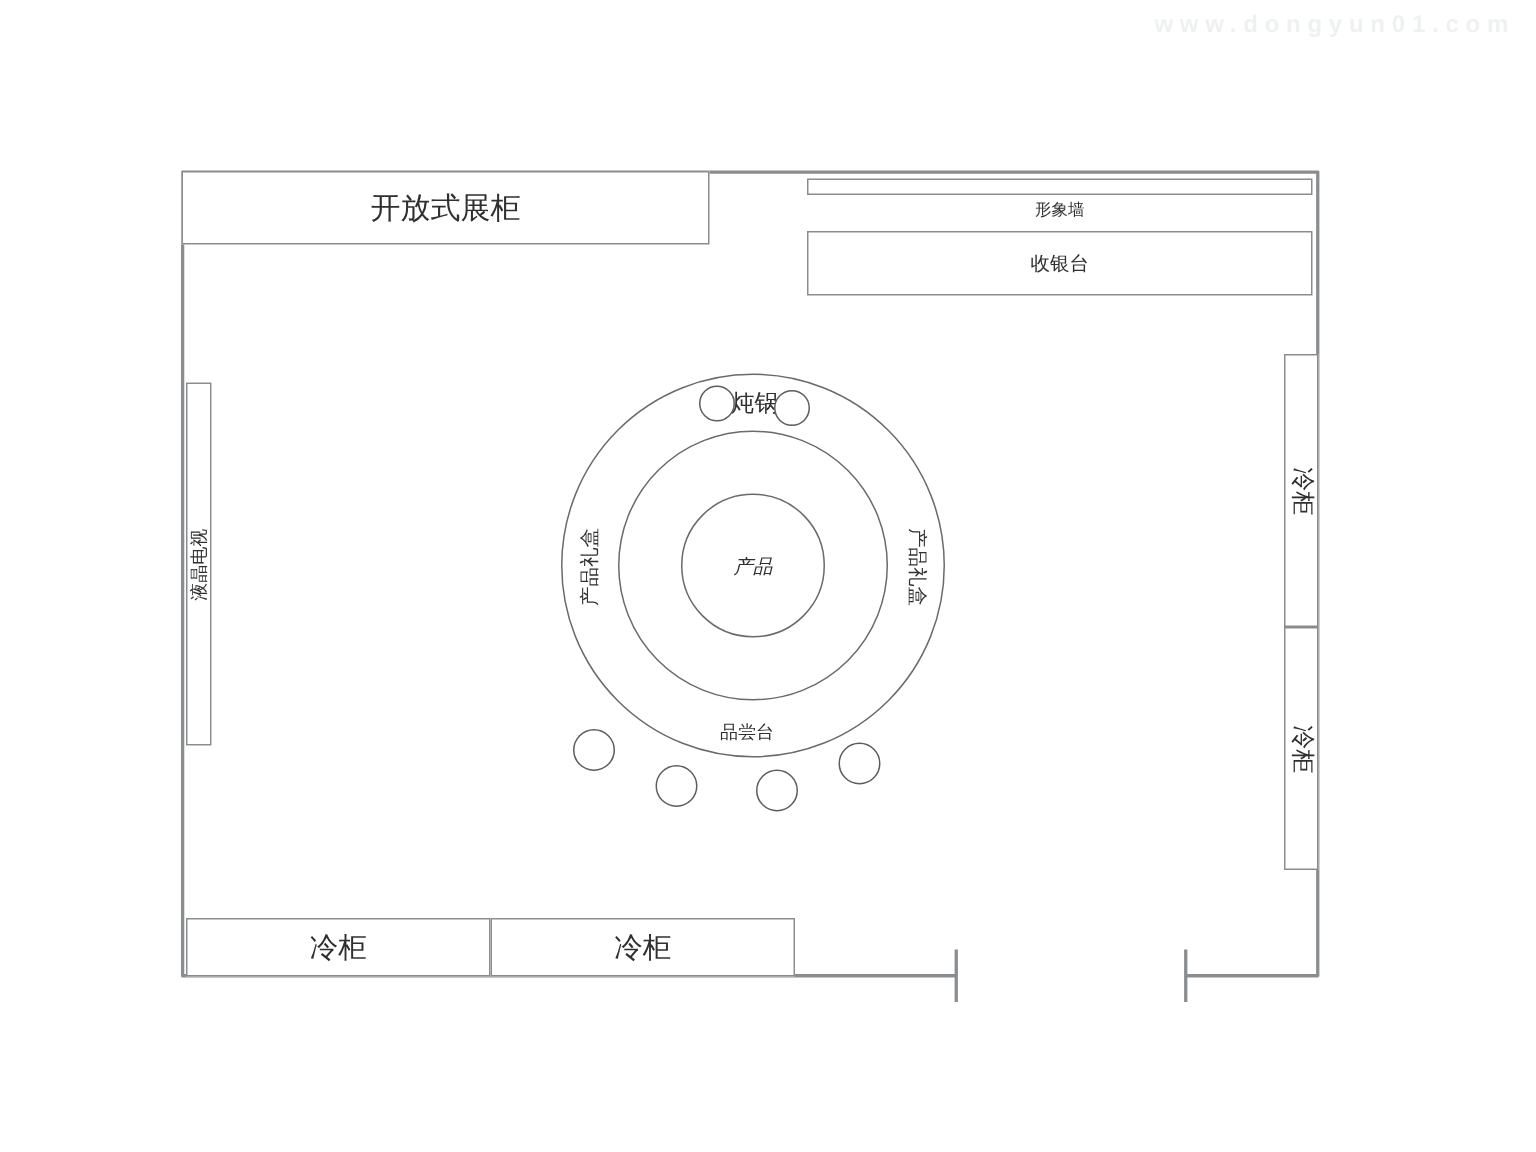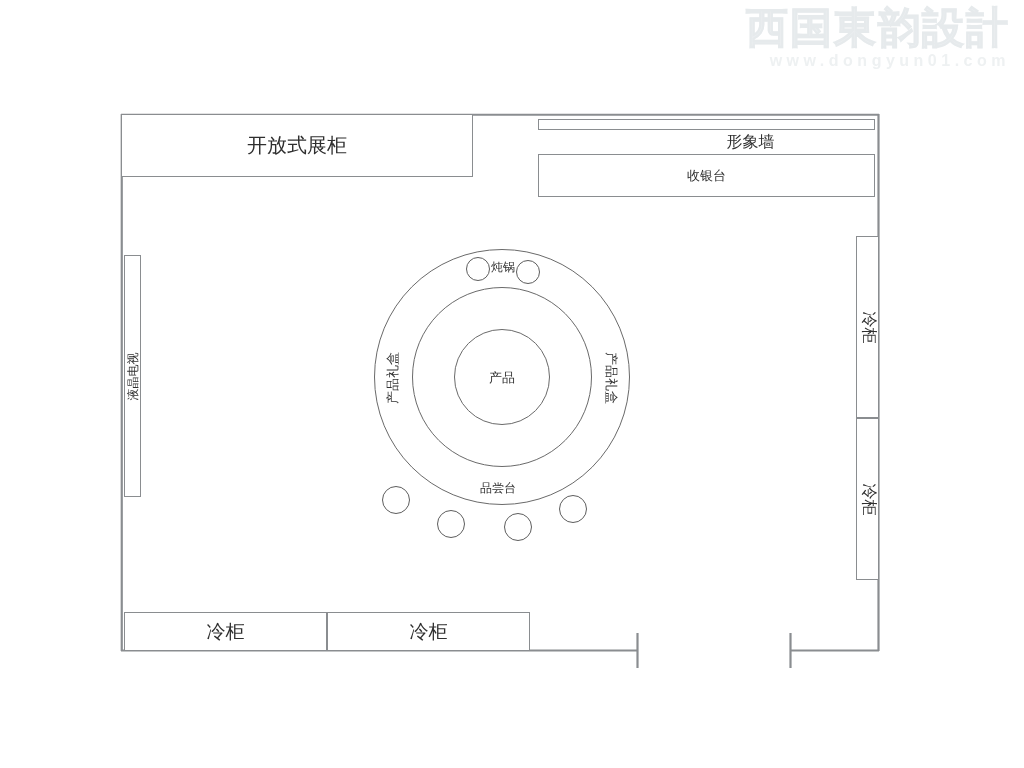"西国東韵設計" div.wm-logo { html: <div>西国東韵設計</div> -> none }
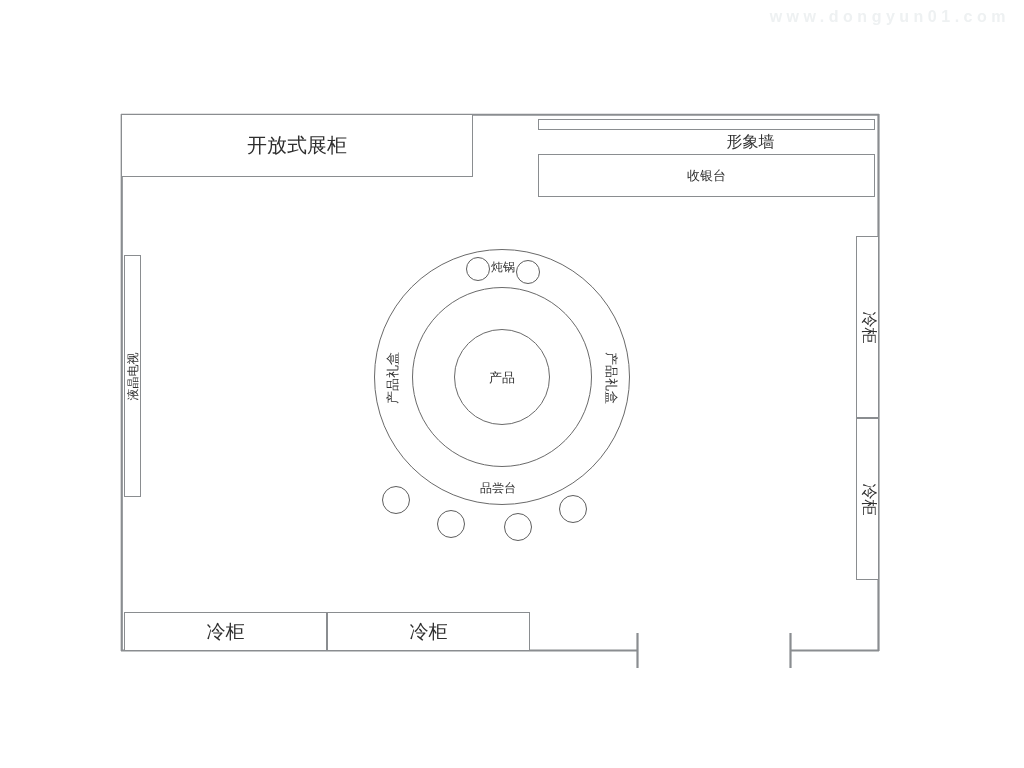"开放式展柜" div.fixture { height: 63px -> 49px }
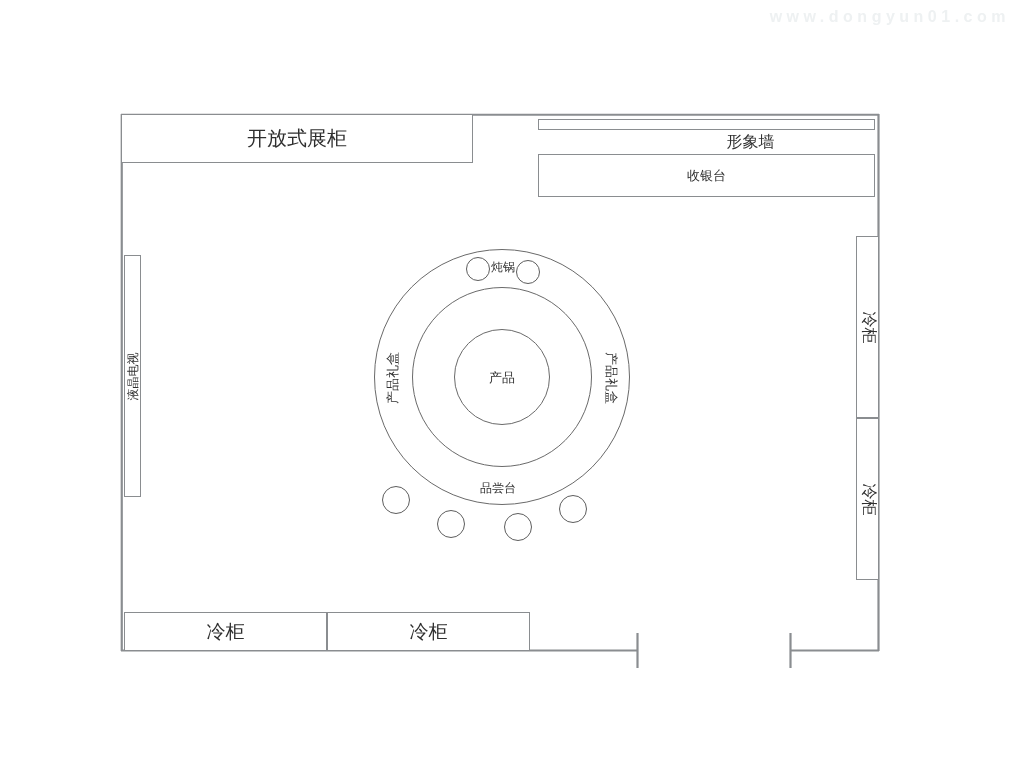"形象墙" div.lbl { font-size: 16px -> 11px; margin-left: 44px -> none }
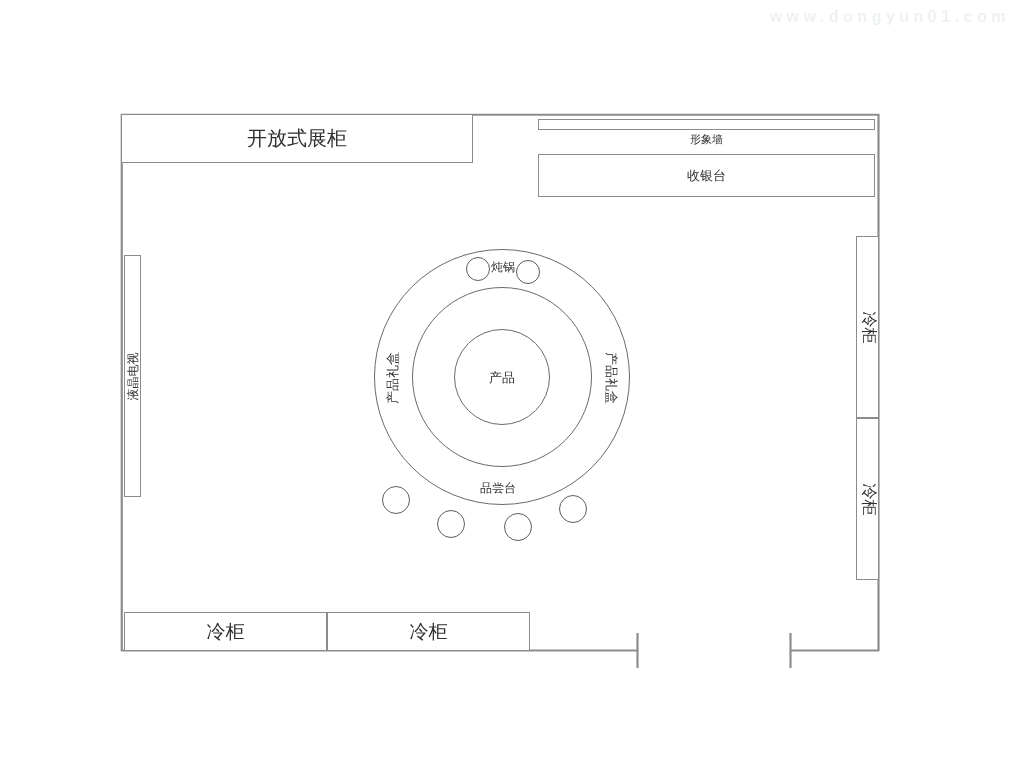"炖锅" div.lbl { font-size: 12px -> 16px }
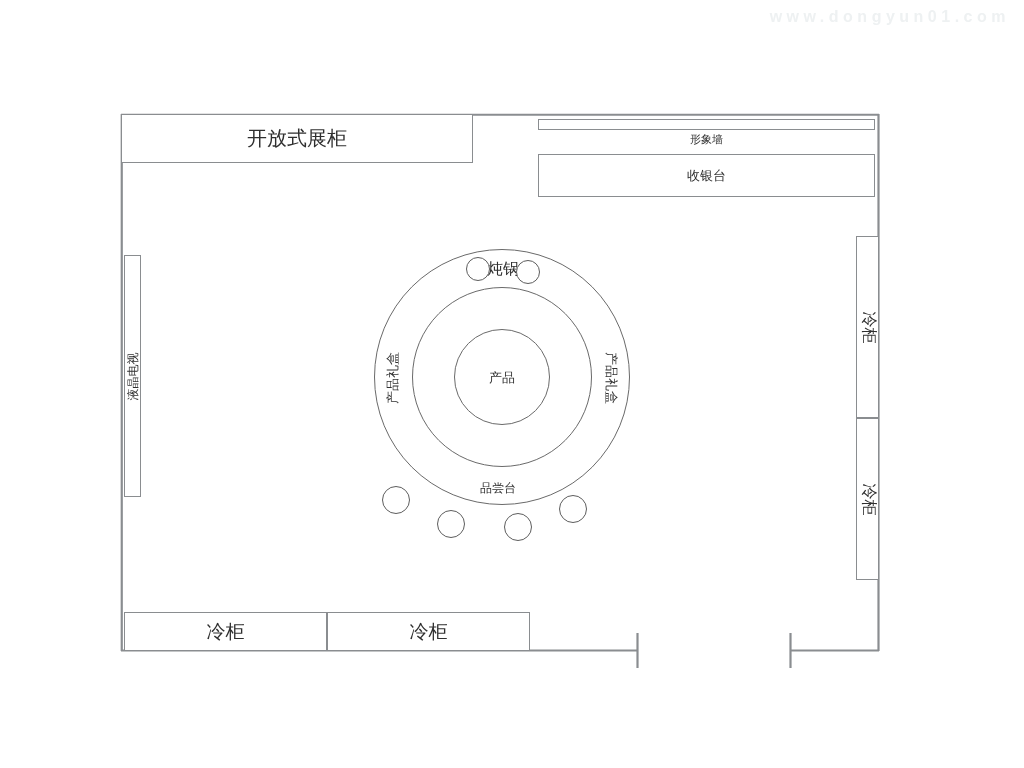"产品" div.lbl { font-style: none -> italic }
